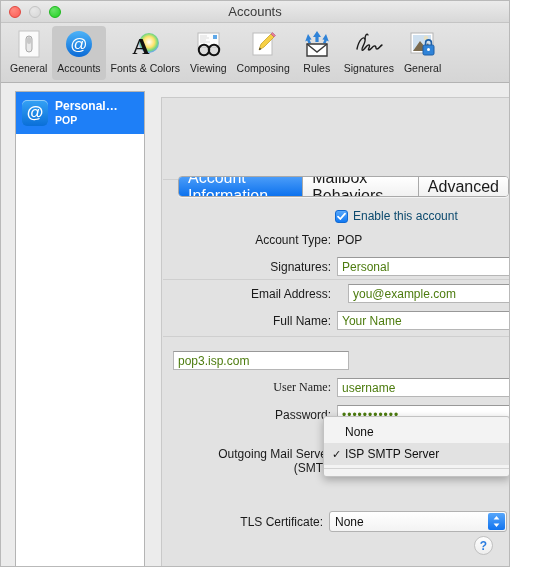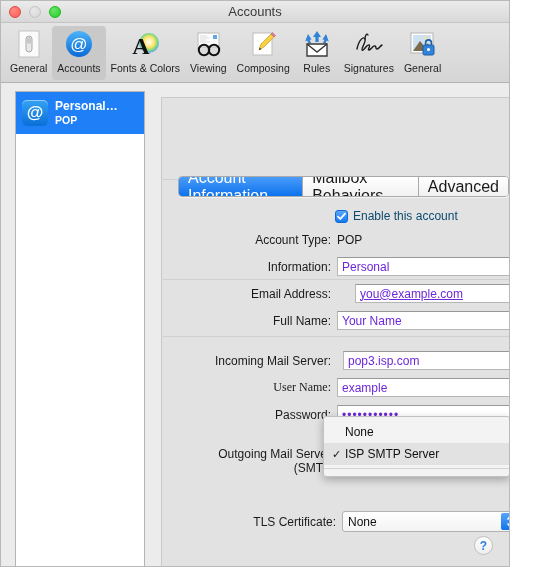"Information:" div.lbl { text: Information -> Signatures }
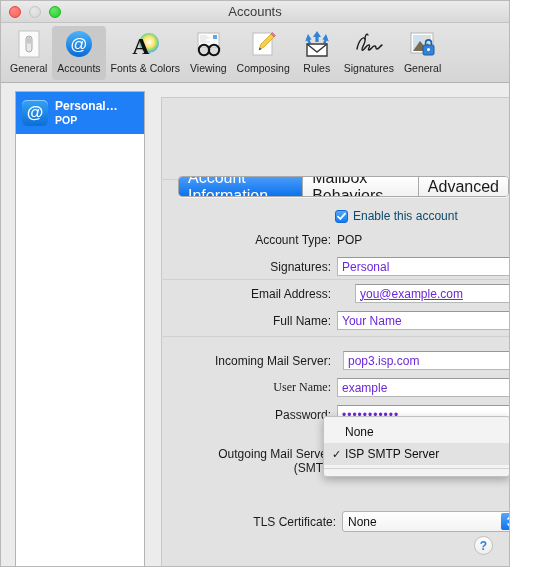"Personal" .txtfield { color: #6d28d9 -> #4d7c0f }
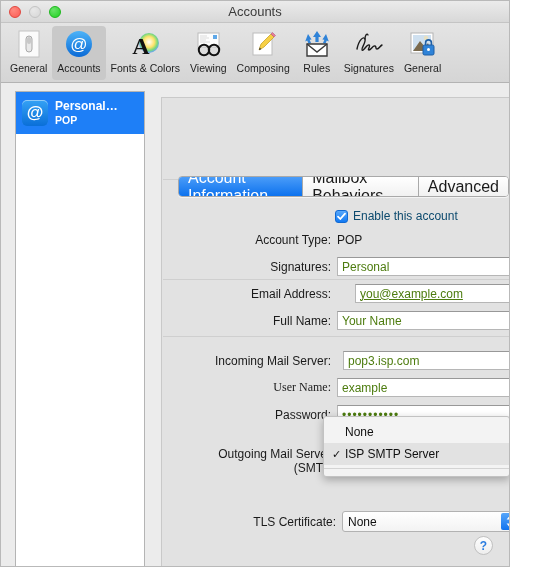"you@example.com" div.txtfield { margin-left: 24px -> 17px; text-decoration: underline -> none }
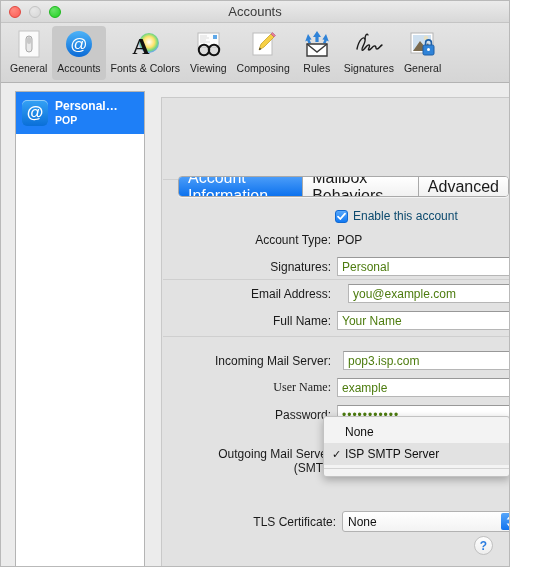"Incoming Mail Server:" div.lbl { html: <div>Incoming Mail Server:</div> -> none }
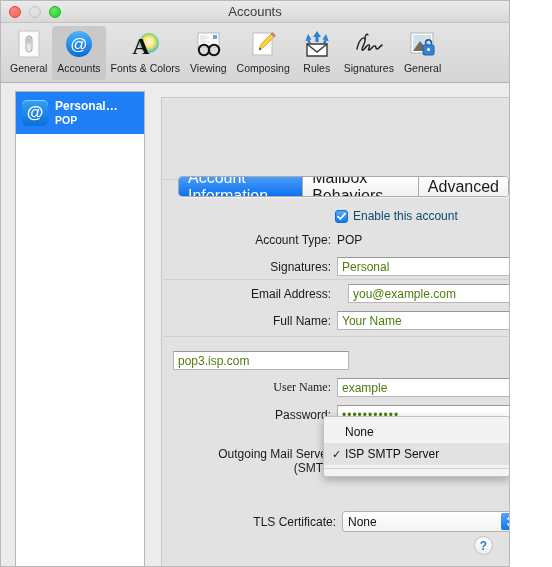"example" div.txtfield { text: example -> username }
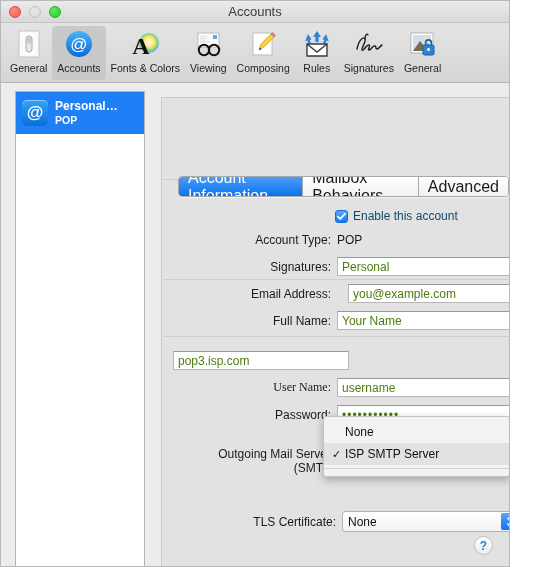"TLS Certificate:" div.row { left: 165px -> 152px }
